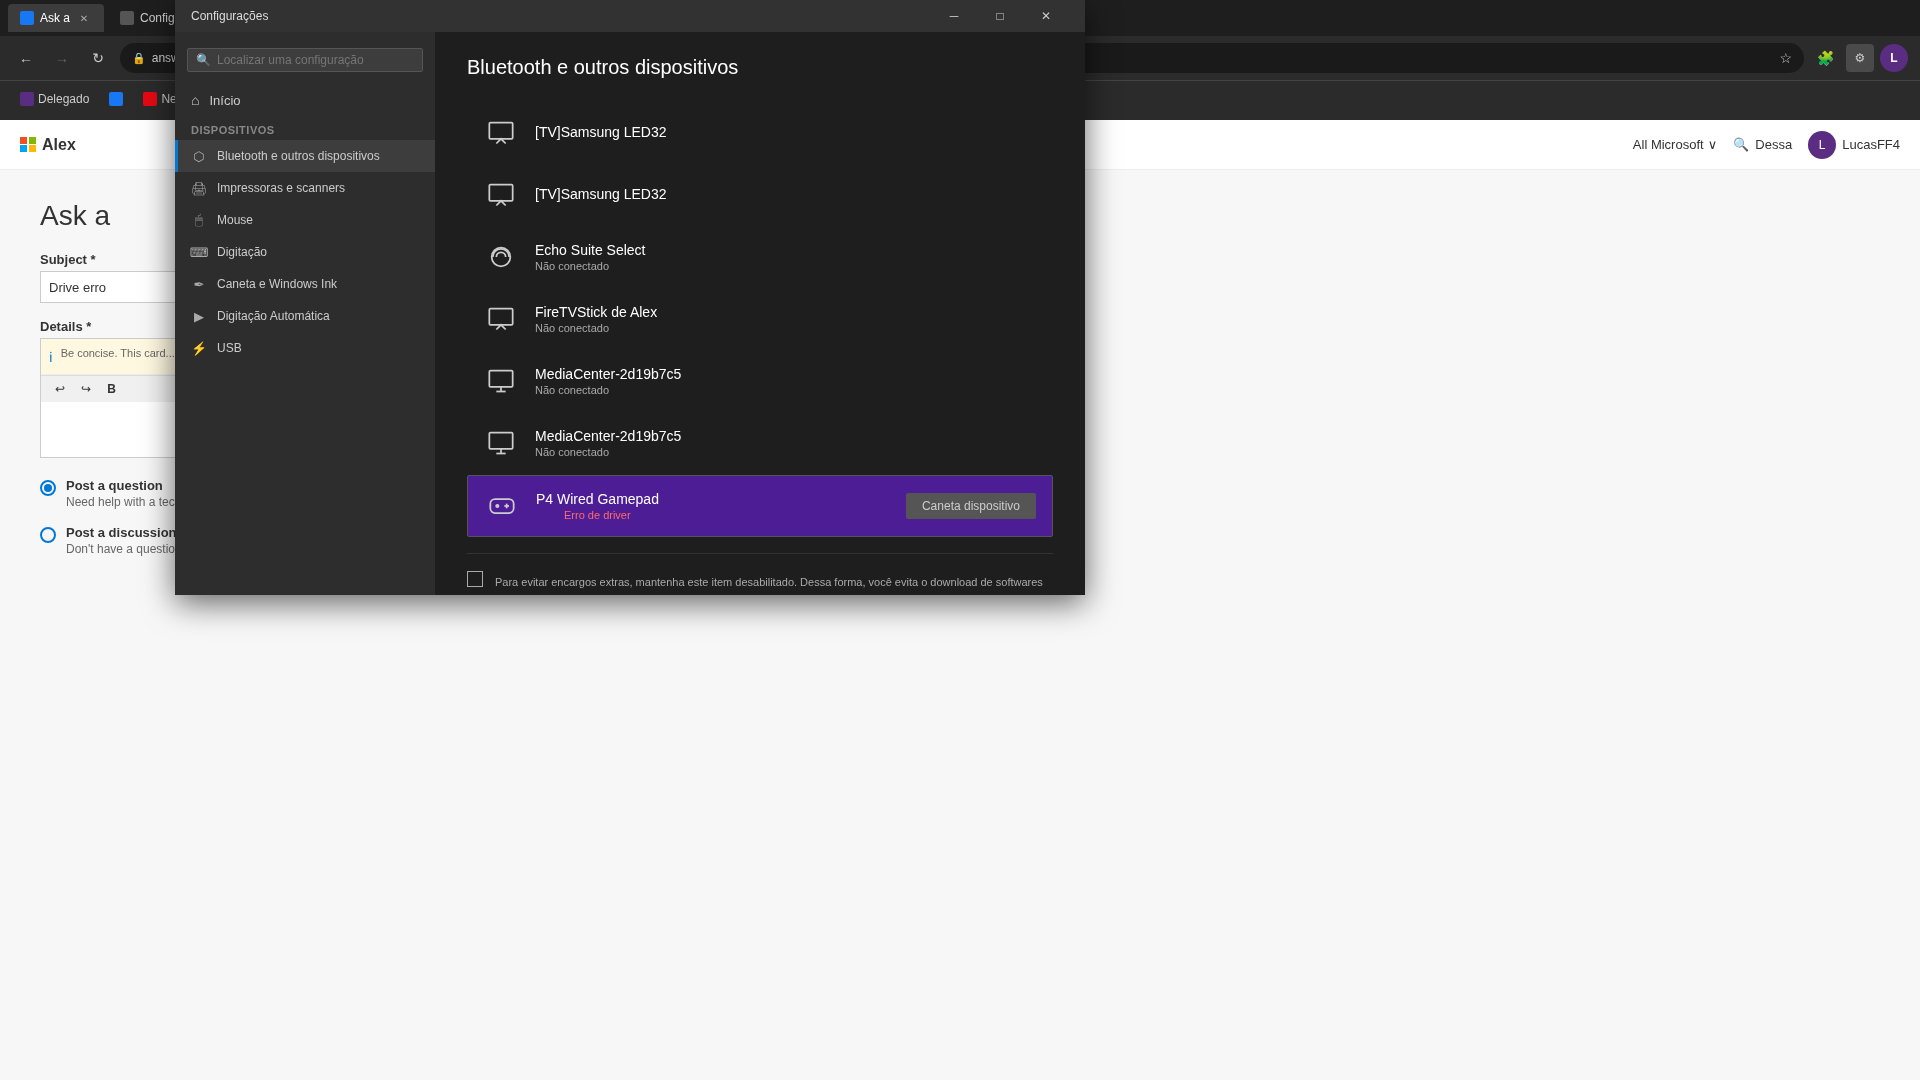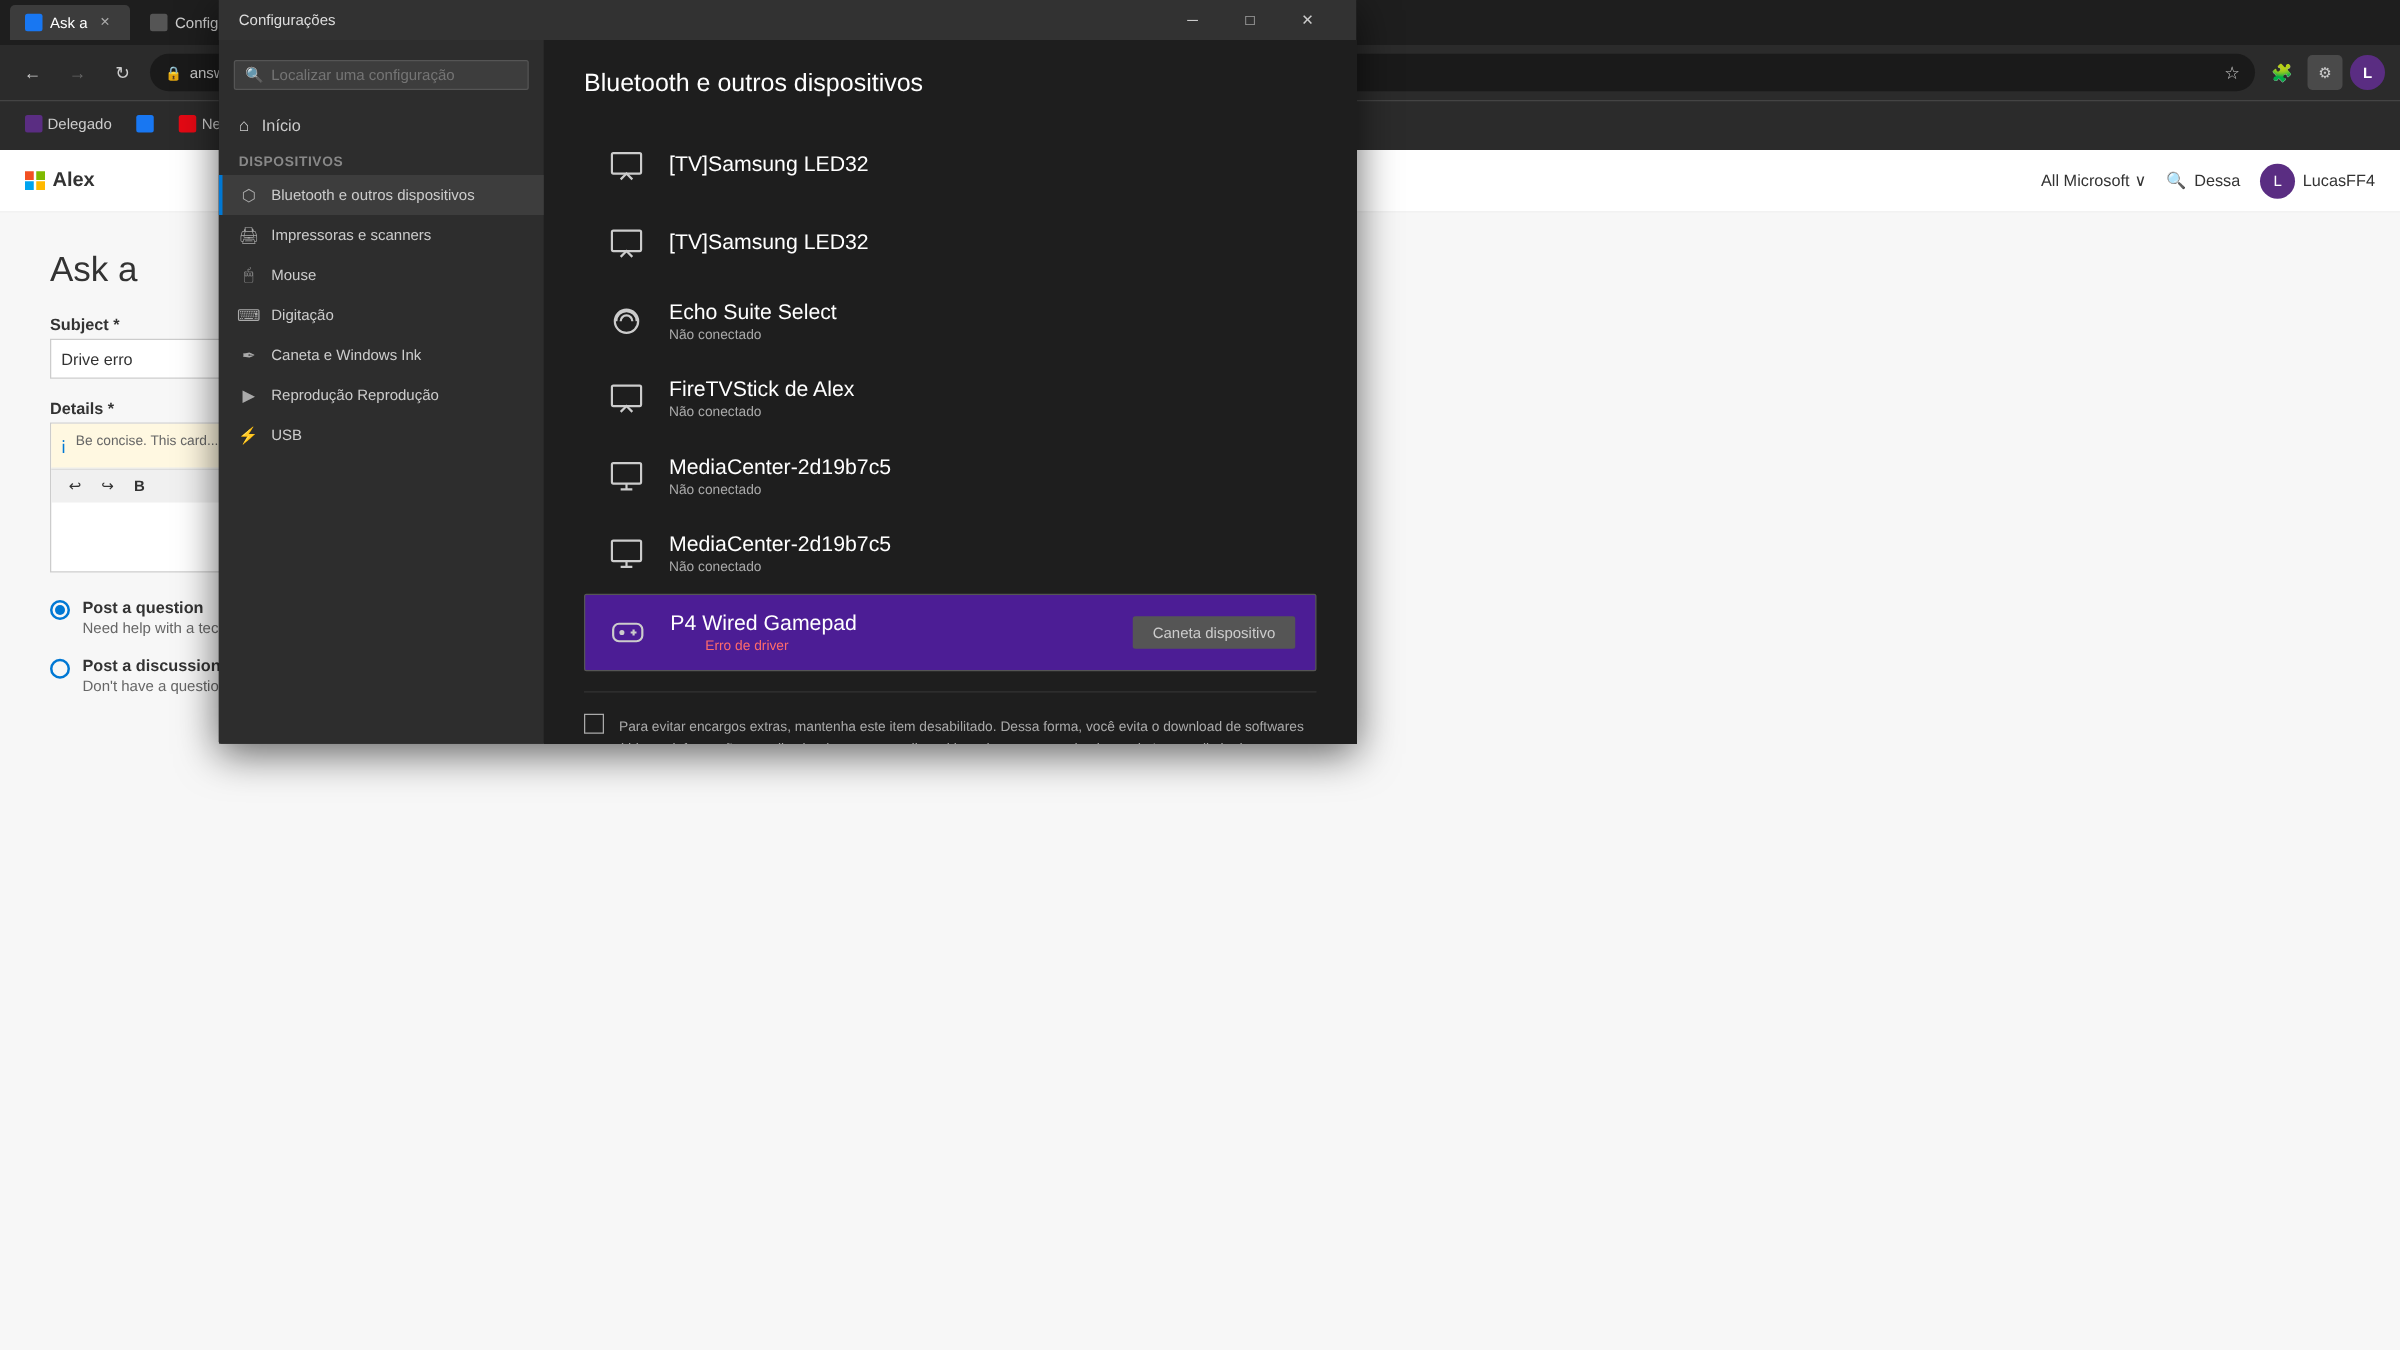"[TV]Samsung LED32" .device-name { font-size: 17px -> 14px }
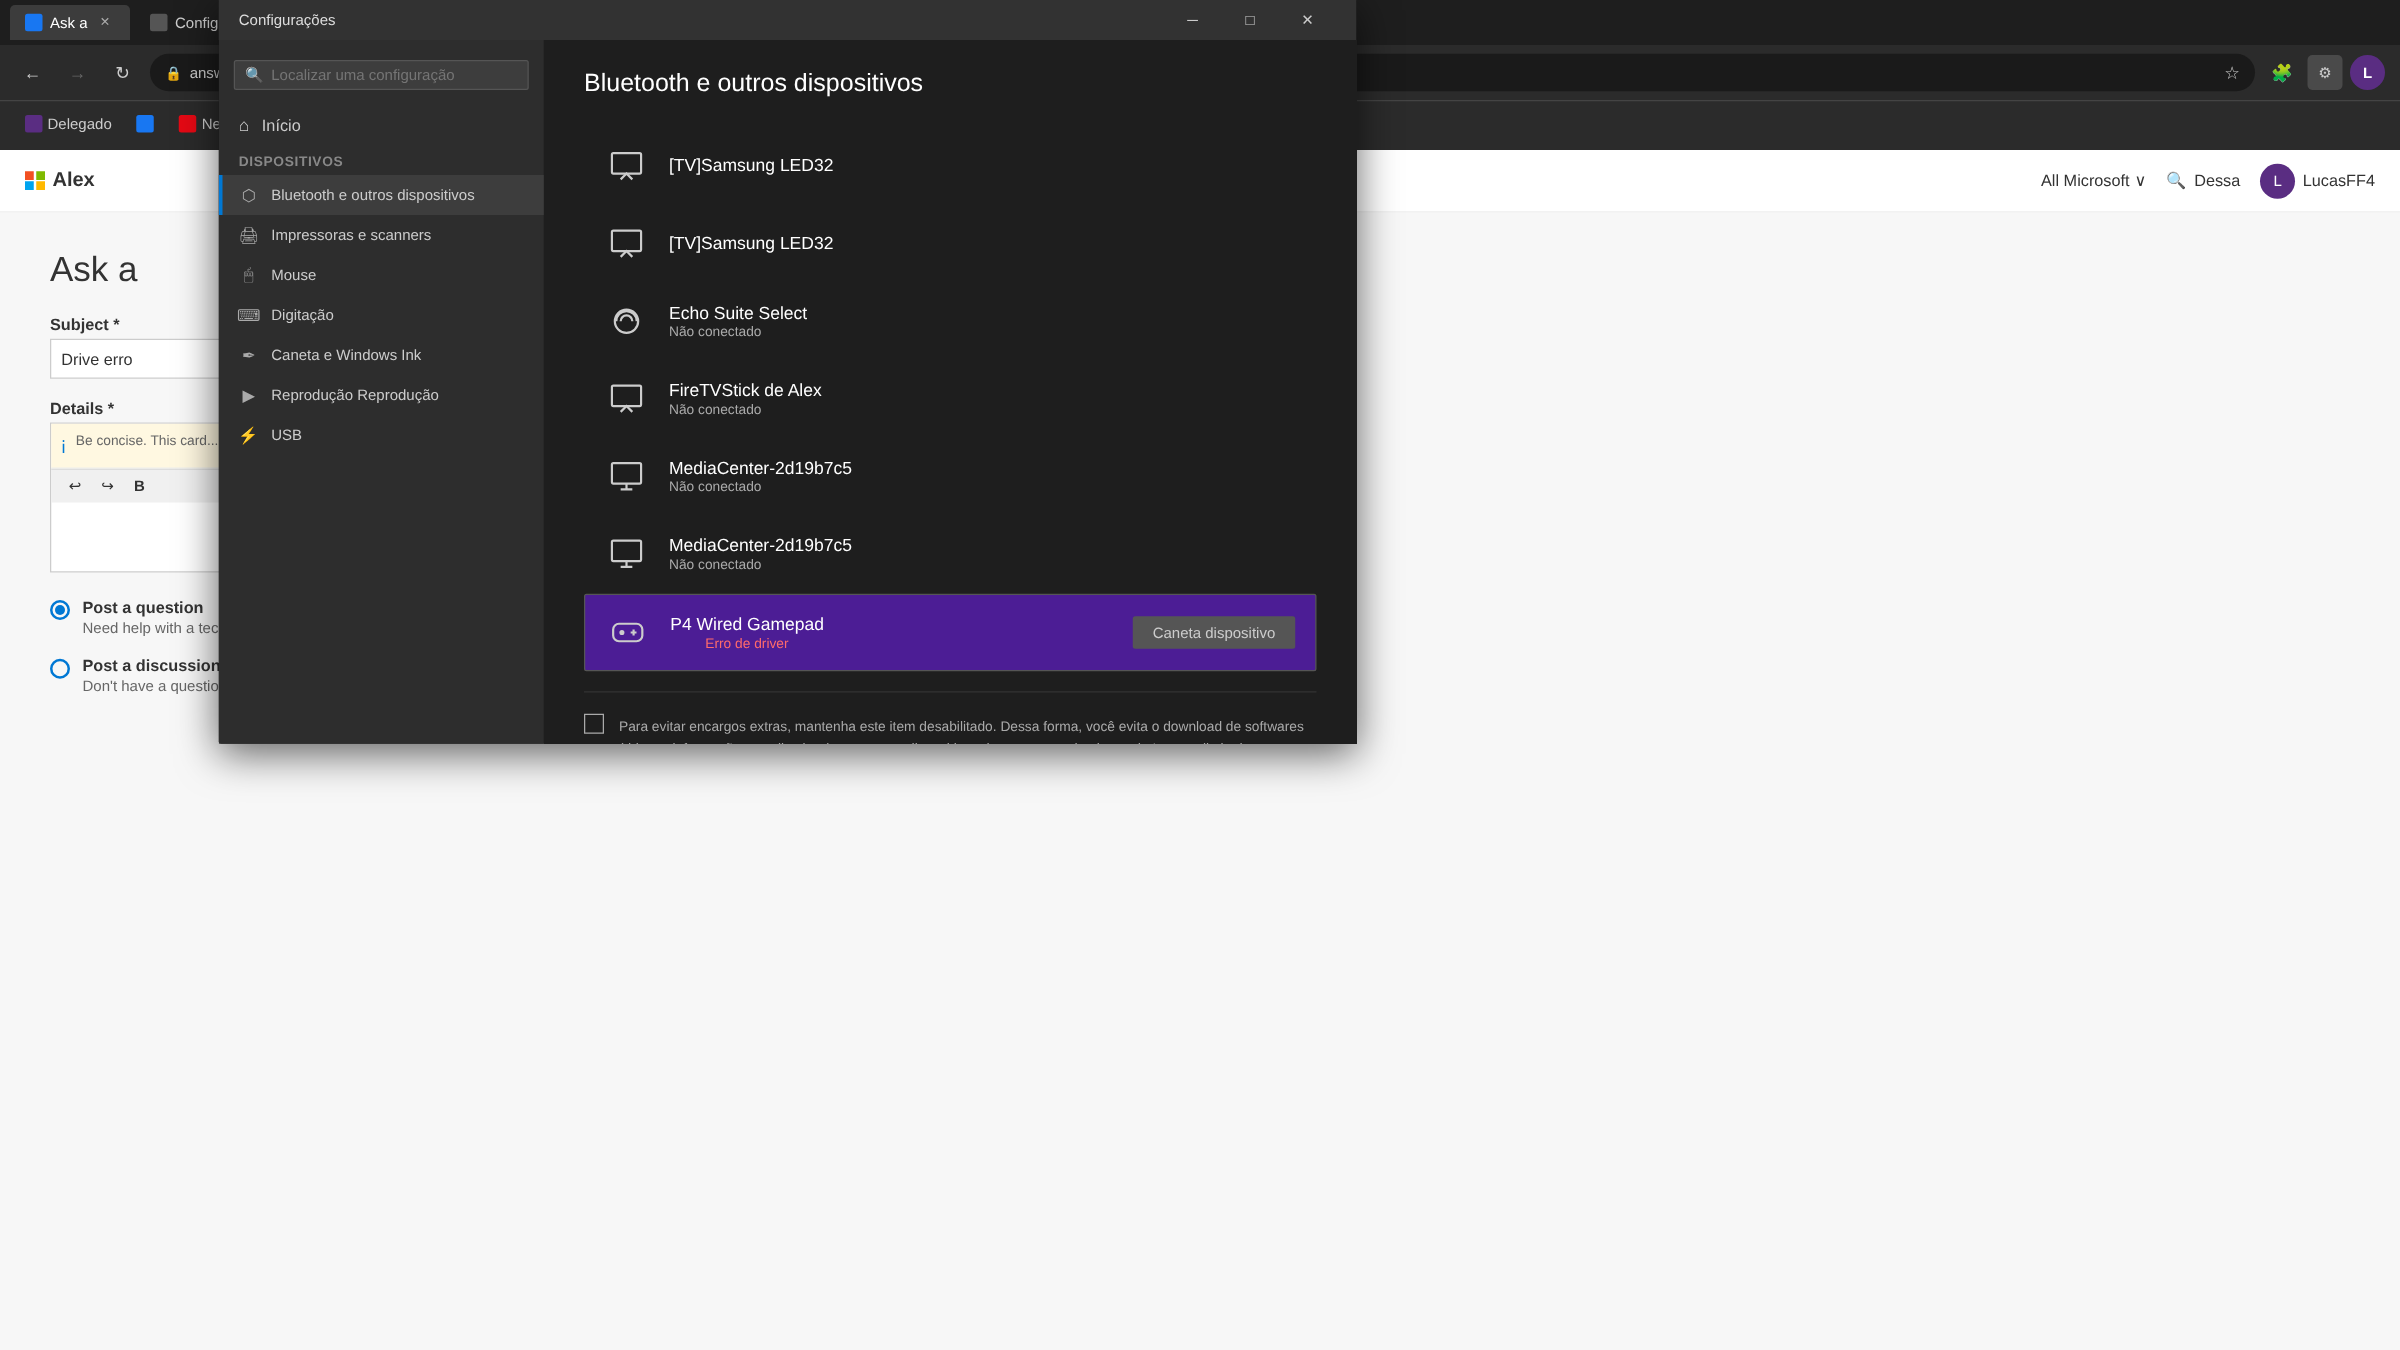"Reprodução Reprodução" span { text: Reprodução Reprodução -> Digitação Automática }
